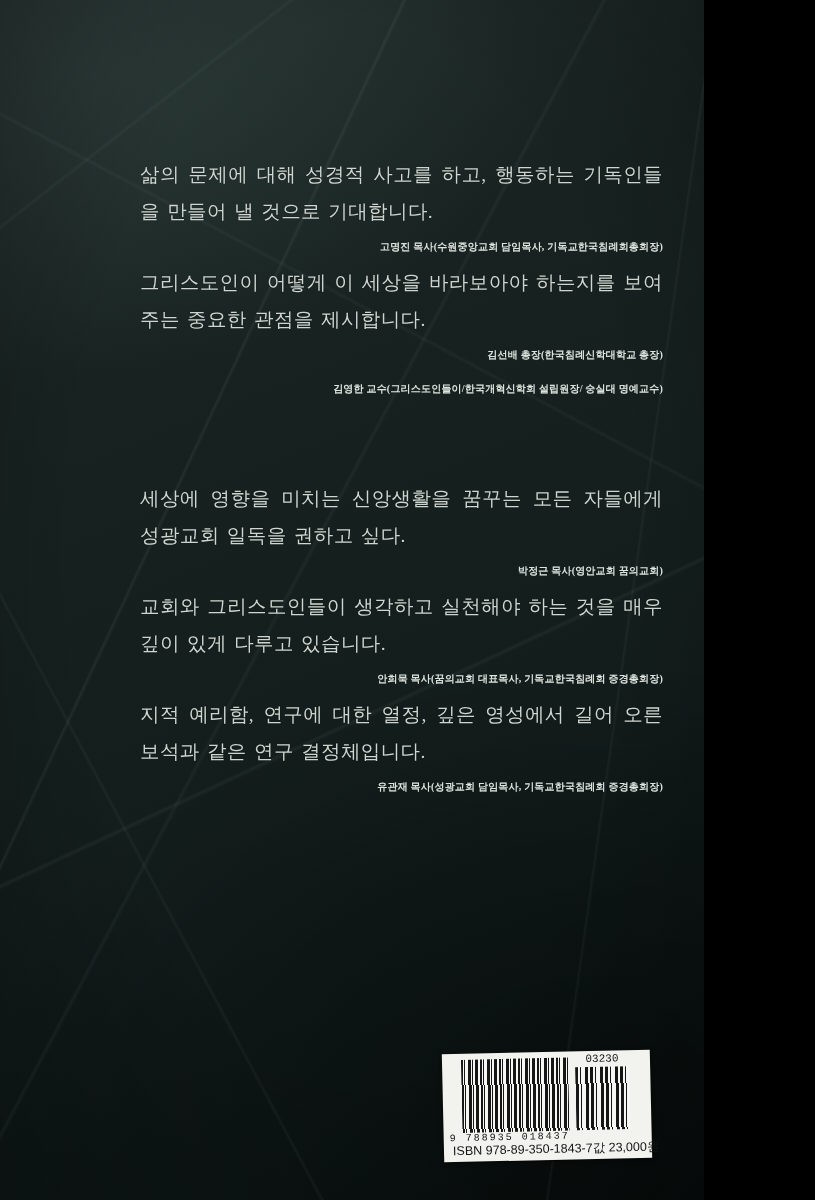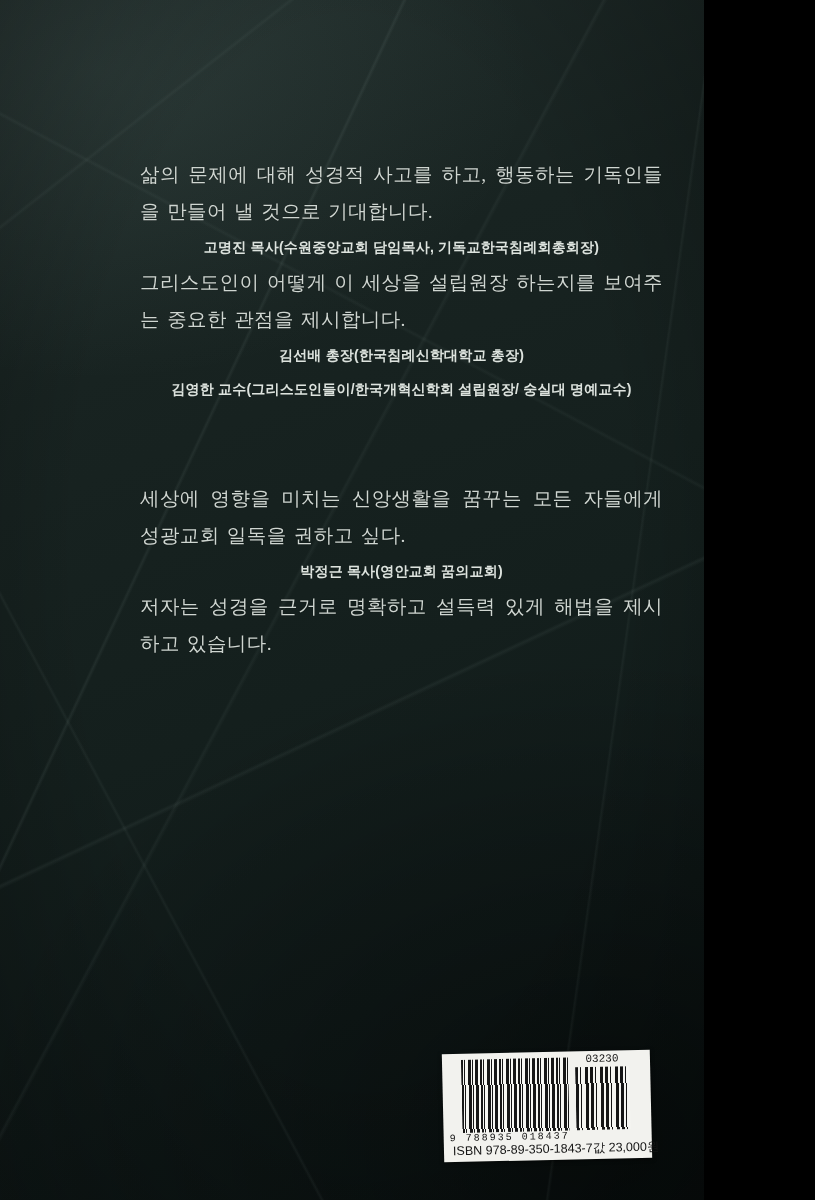"고명진 목사(수원중앙교회 담임목사, 기독교한국침례회총회장)" .attrib { font-family: Liberation Sans, sans-serif -> Liberation Serif, serif; font-size: 14px -> 10px; text-align: center -> right }
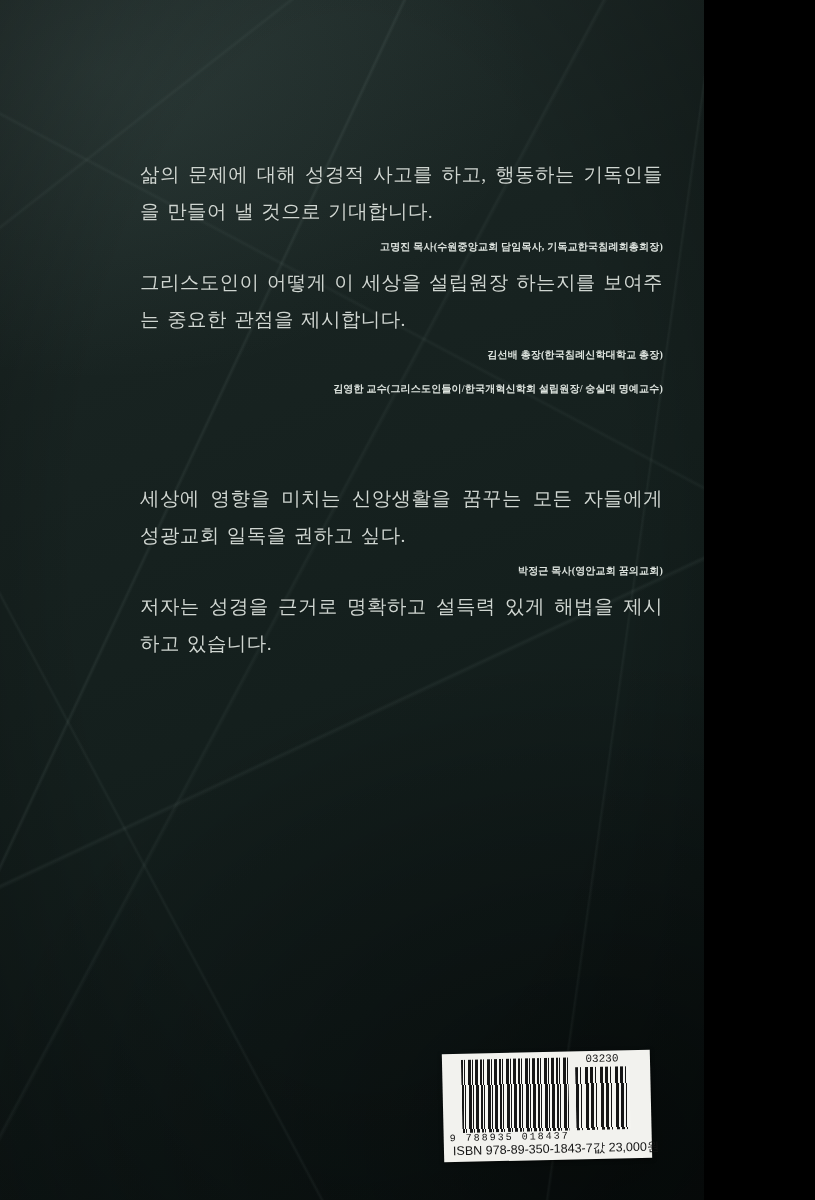"그리스도인이 어떻게 이 세상을 설립원장" p.quote { text: 설립원장 -> 바라보아야 }
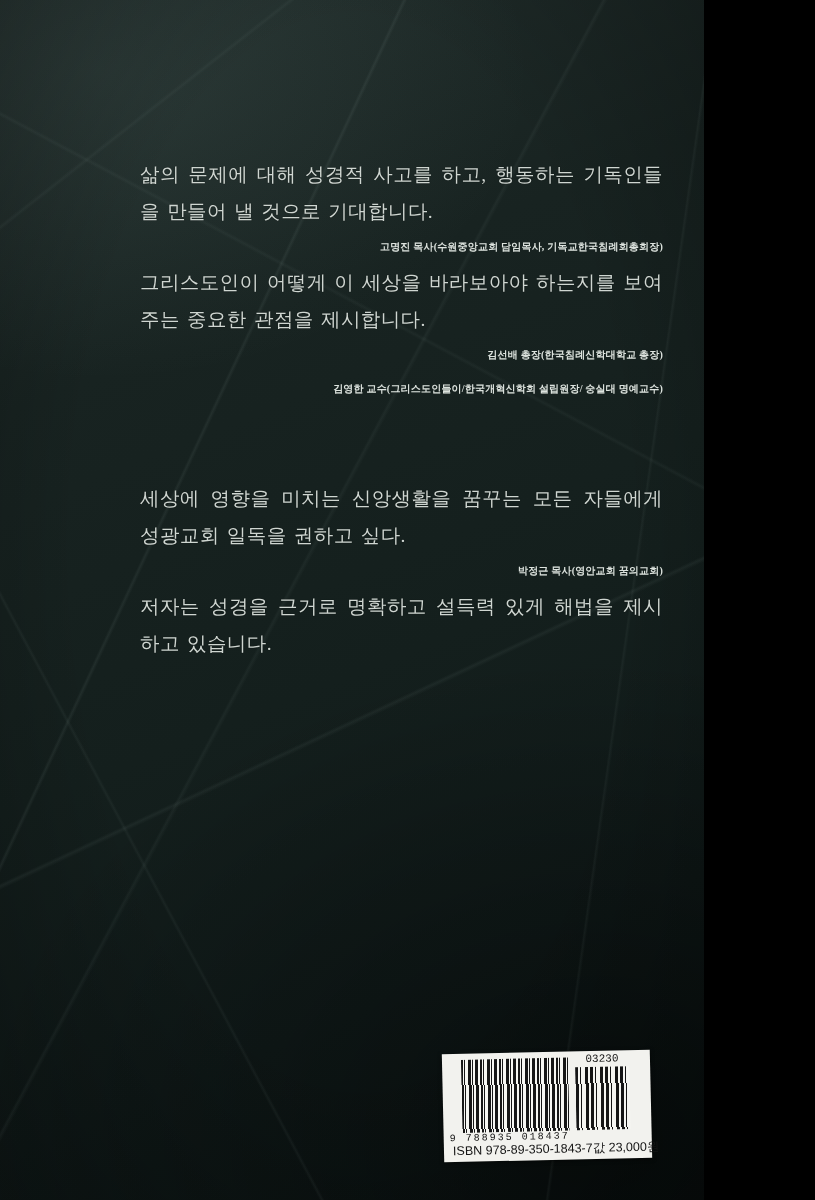"교회와 그리스도인들이 생각하고 실천해야 하는" section.endorsement { html: none -> <section> <p>교회와 그리스도인들이 생각하고 실천해야 하는 것을 매우 깊이 있게 다루고 있습니다.</p> <p>안희묵 목사(꿈의교회 대표목사, 기독교한국침례회 증경총회장)</p> </section> }
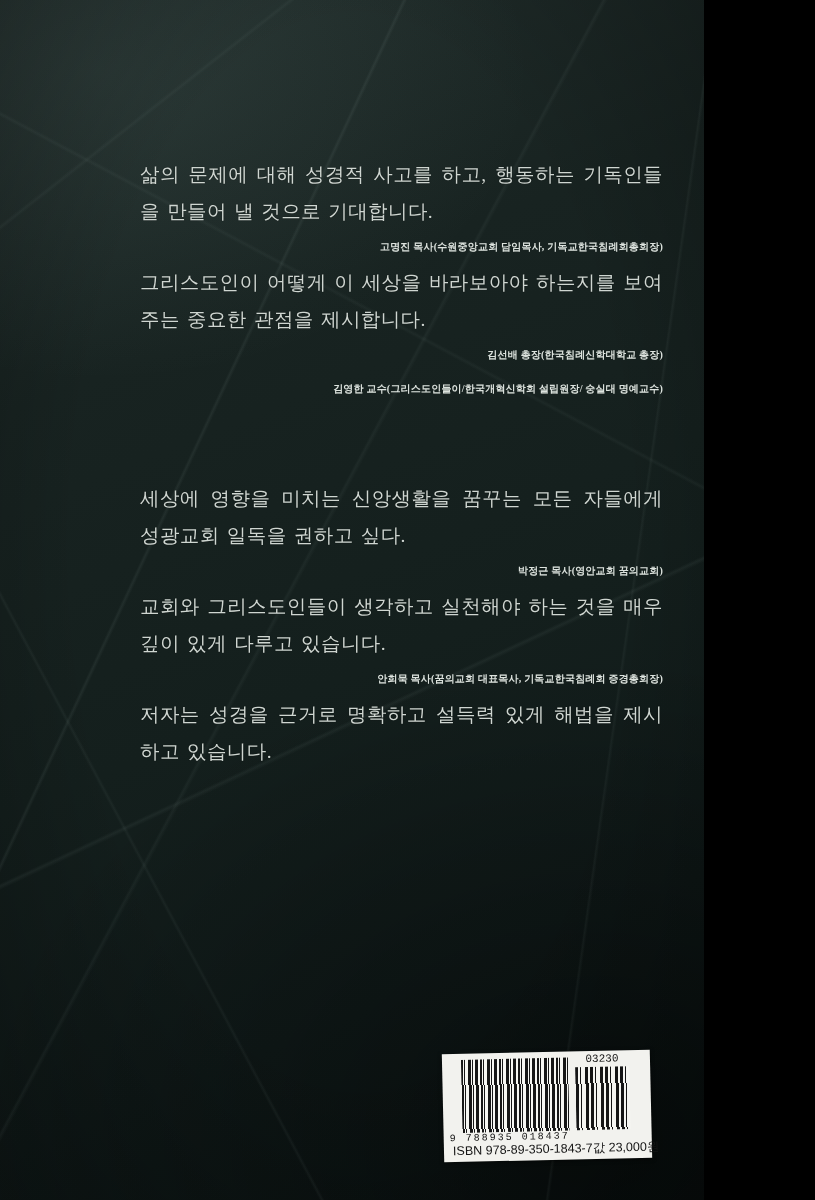"지적 예리함, 연구에 대한 열정," section.endorsement { html: none -> <section> <p>지적 예리함, 연구에 대한 열정, 깊은 영성에서 길어 오른 보석과 같은 연구 결정체입니다.</p> <p>유관재 목사(성광교회 담임목사, 기독교한국침례회 증경총회장)</p> </section> }
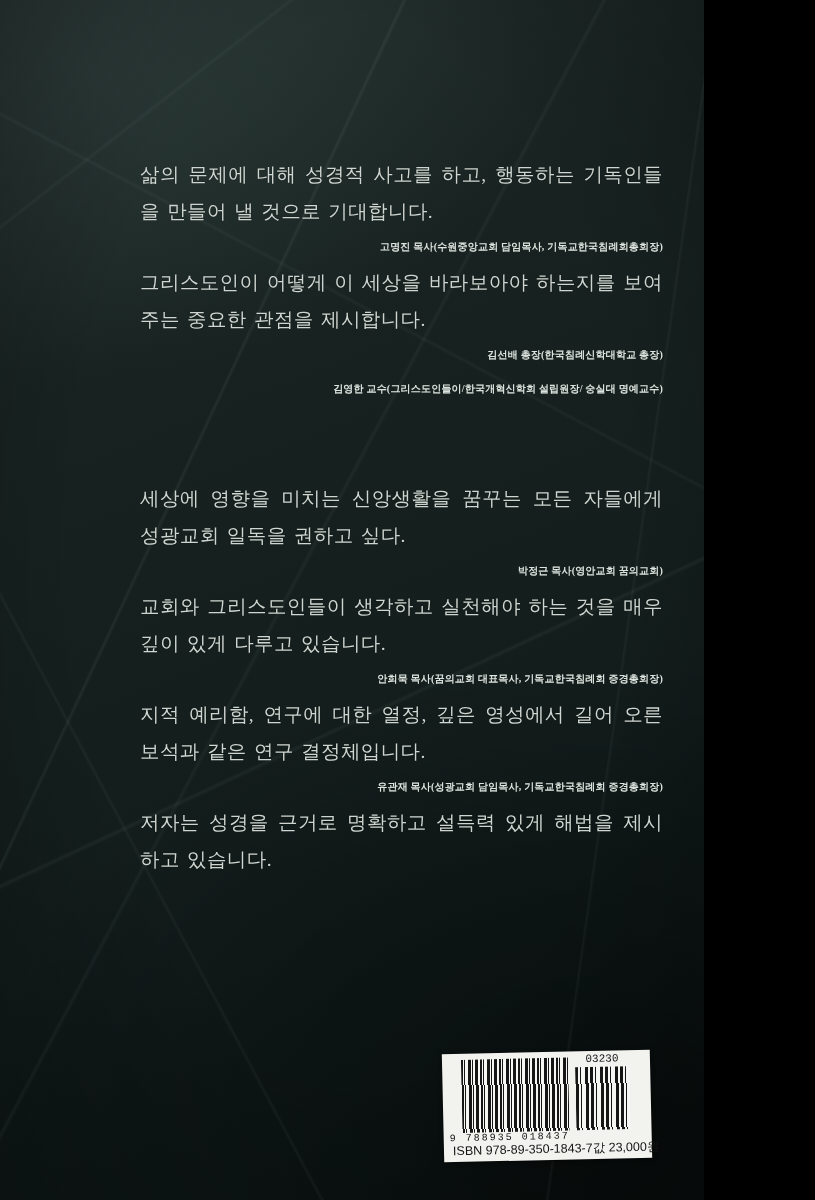"저자는 성경을 근거로 명확하고 설득력" p.quote { html: <p>저자는 성경을 근거로 명확하고 설득력 있게 해법을 제시하고 있습니다.</p> -> none }
